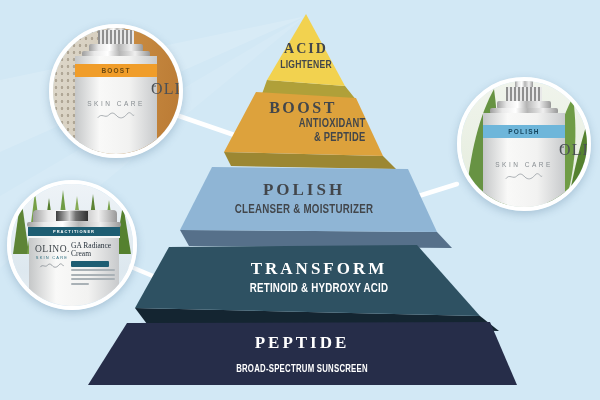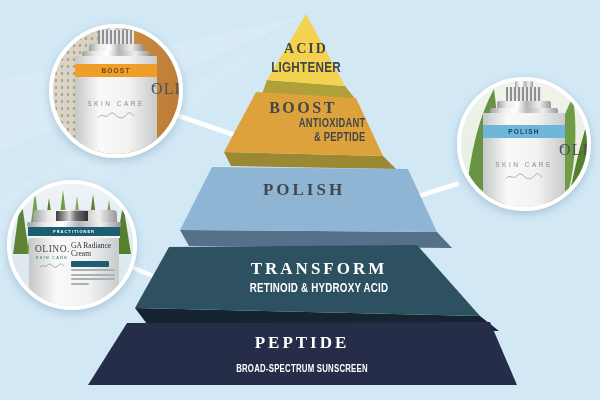"LIGHTENER" div.tier-sub { font-size: 15px -> 11px }
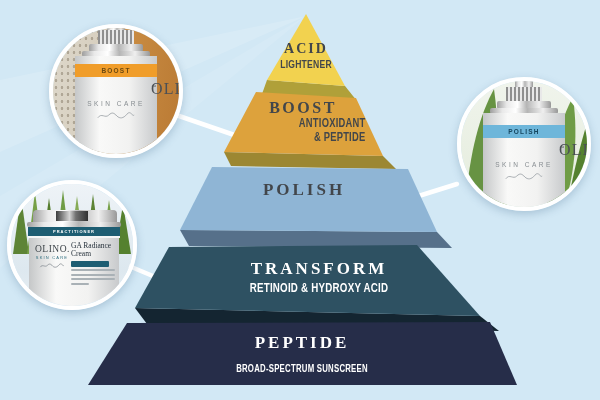"CLEANSER & MOISTURIZER" div.tier-sub { html: none -> <div> <span>CLEANSER &amp; MOISTURIZER</span> </div> }
